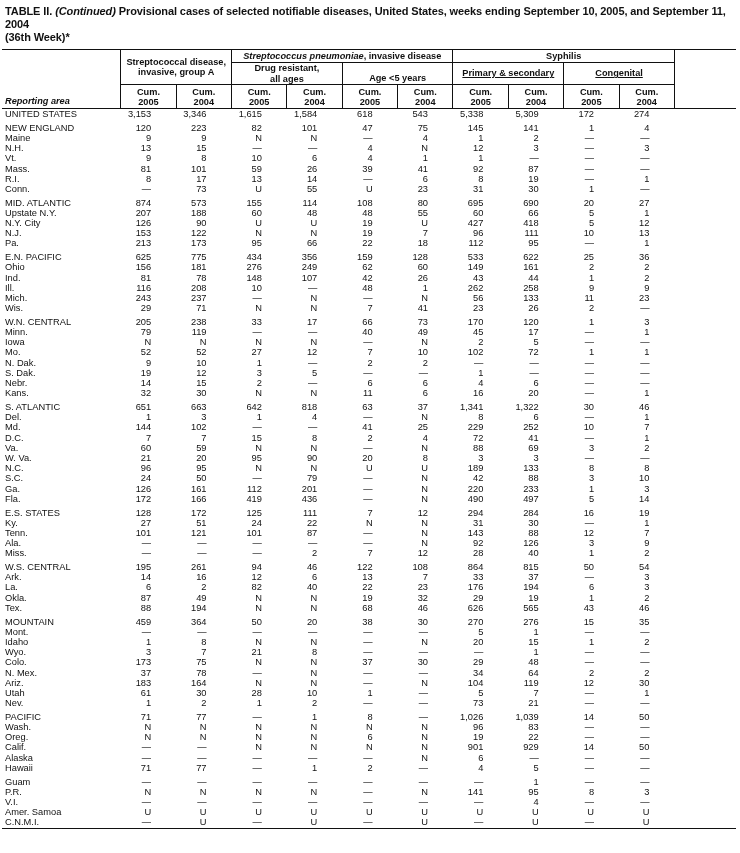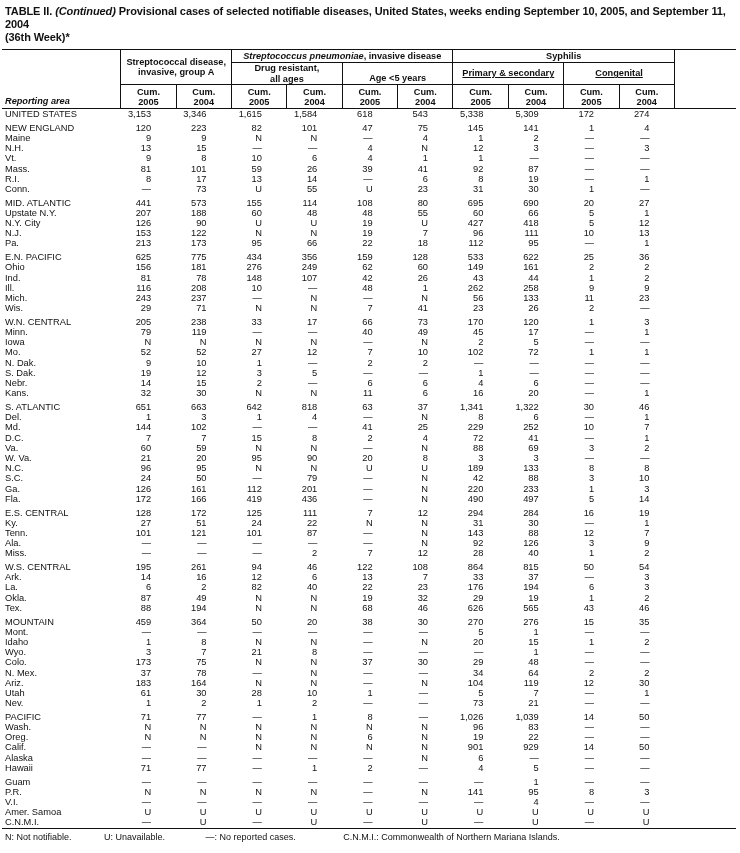"441" td.num { text: 441 -> 874 }
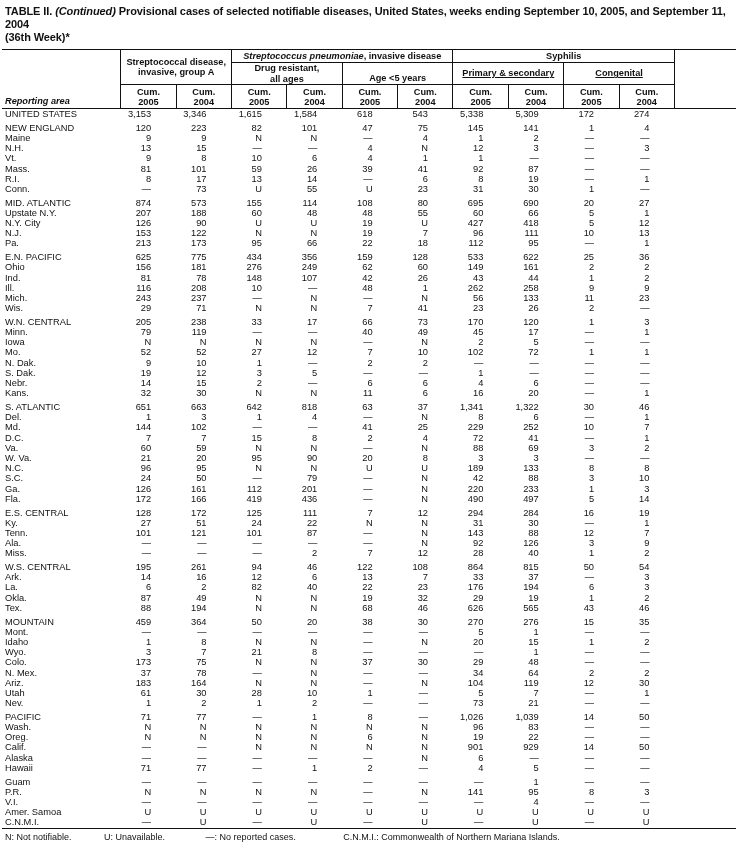"E.S. CENTRAL" td.area { text: CENTRAL -> STATES }
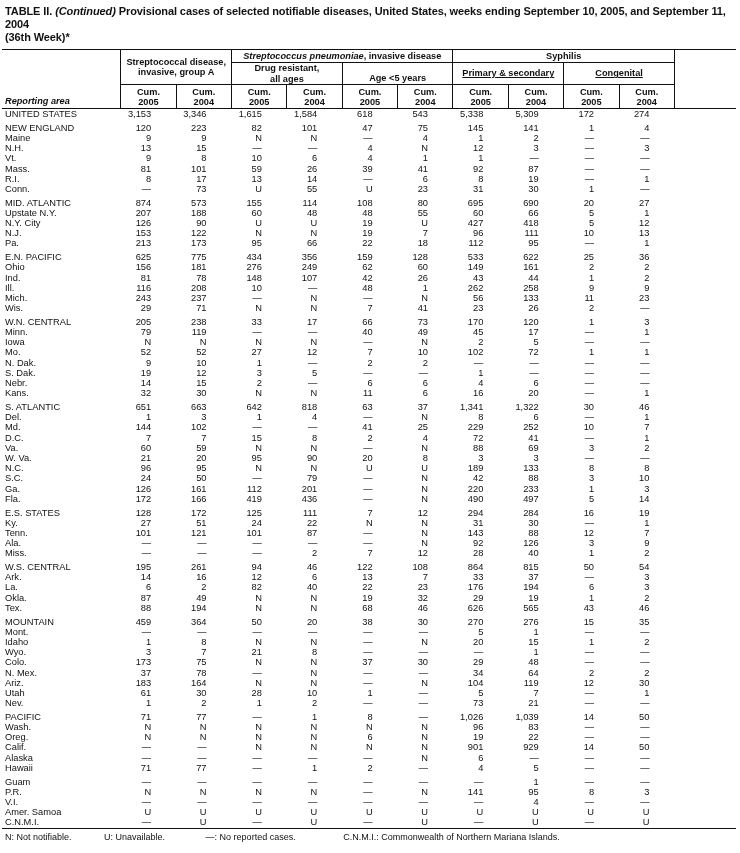"N: Not notifiable. U: Unavailable." div.fn-line1 { html: <div> <span>N: Not notifiable.</span> <span>U: Unavailable.</span> <span>—: No reported cases.</span> <span>C.N.M.I.: Commonwealth of Northern Mariana Islands.</span> </div> -> none }
